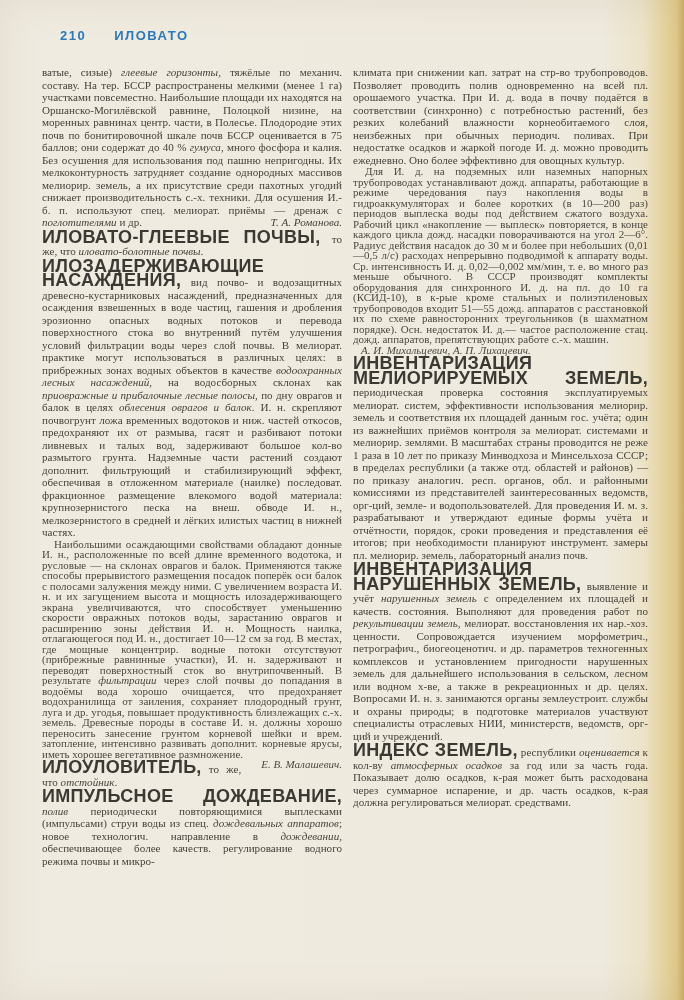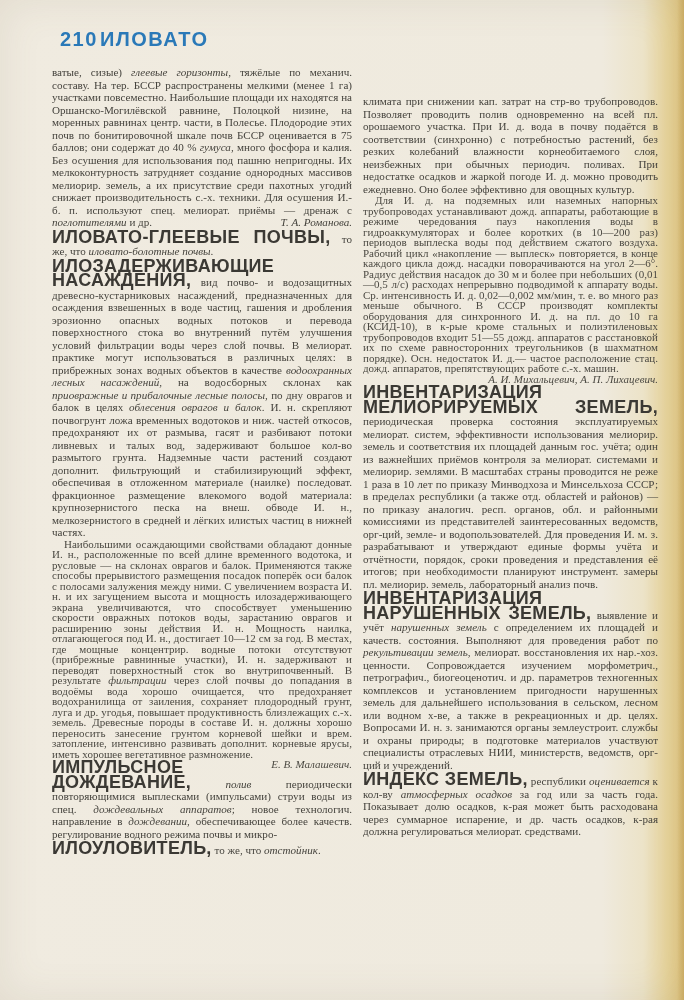"210" .running-head { font-size: 20px -> 13px; gap: 2px -> 28px }
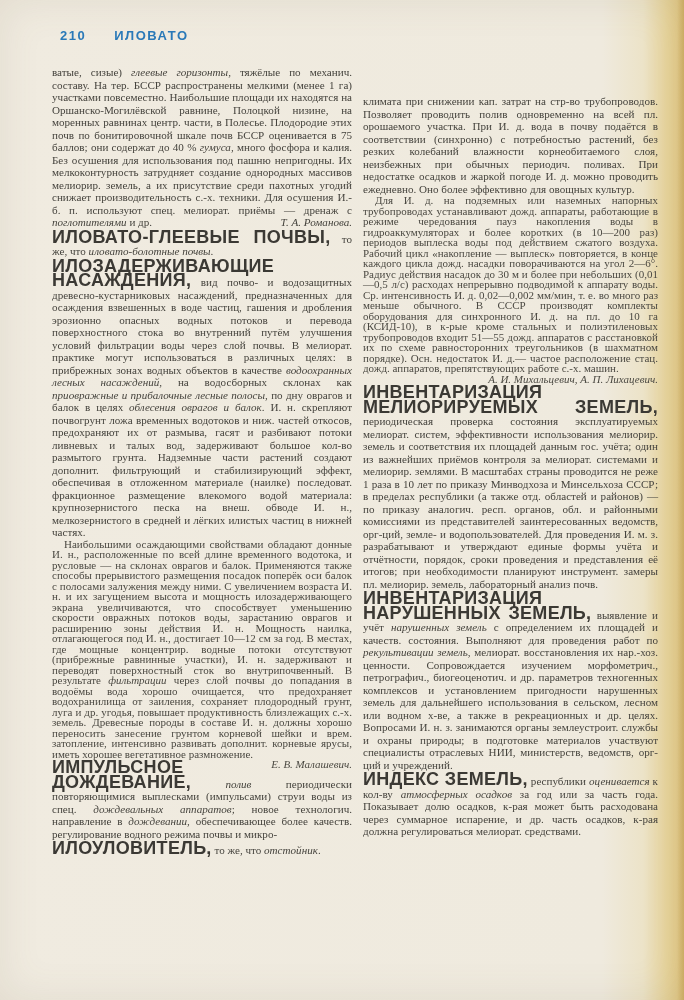"ватые, сизые) глеевые горизонты, тяжёлые" .columns { left: 52px -> 42px }
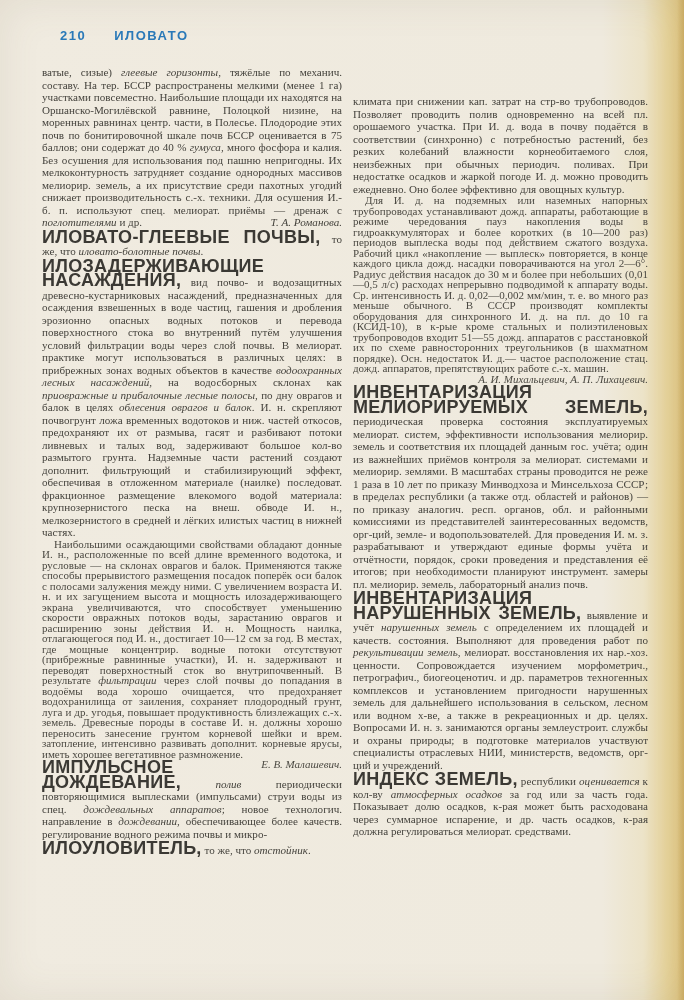"климата при снижении кап. затрат" .col-right { margin-top: 29px -> none }
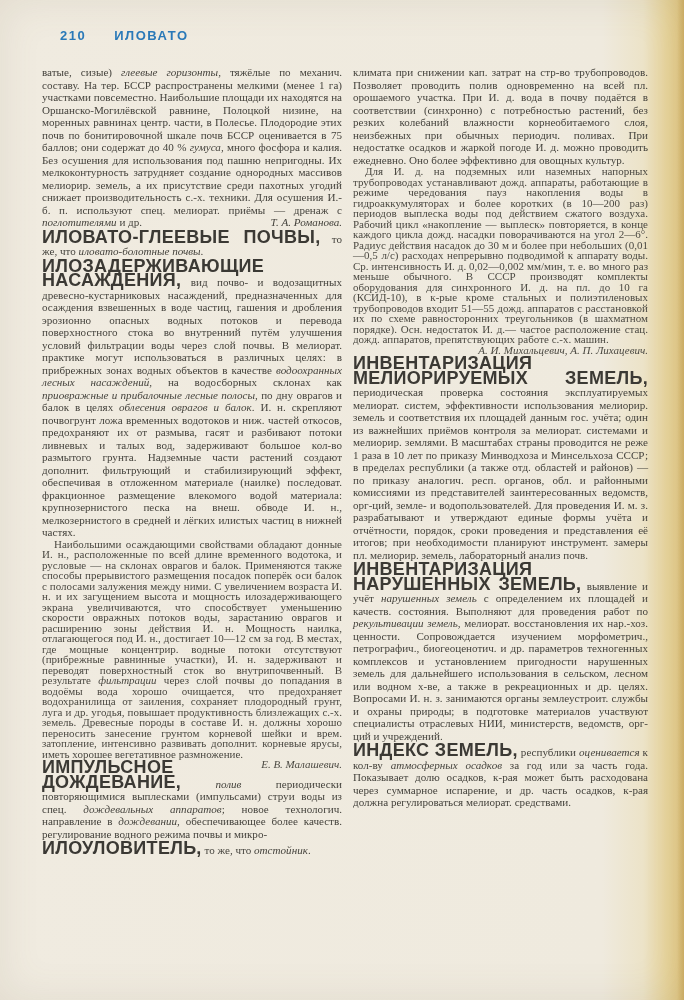"А. И. Михальцевич, А. П." .sig.own-line { text-align: right -> left }
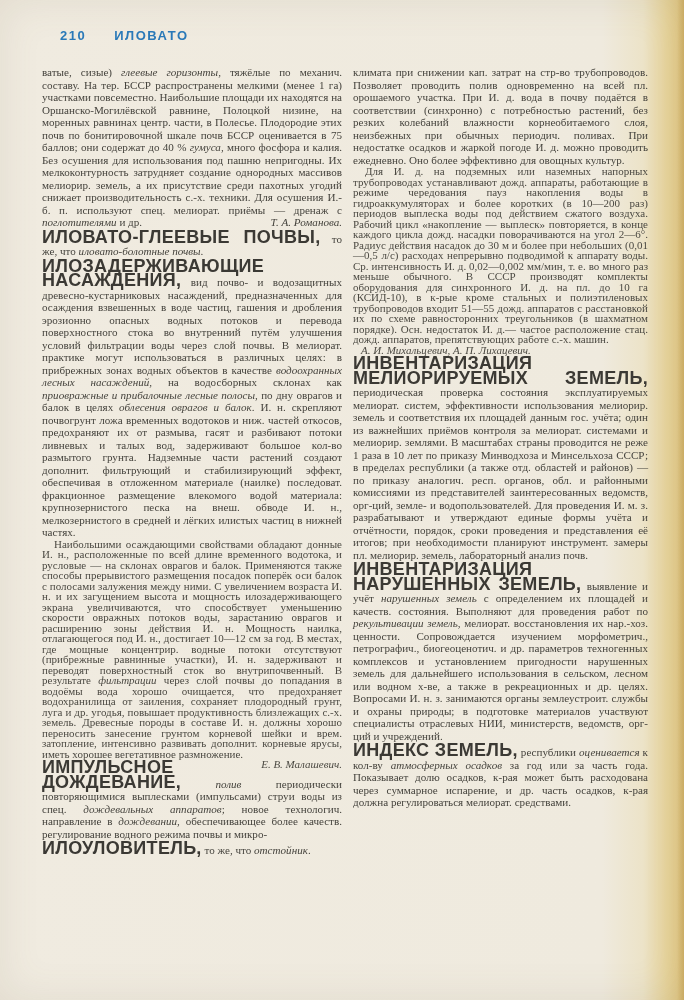"ИМПУЛЬСНОЕ ДОЖДЕВАНИЕ, полив" p.blk { order: before "ИЛОУЛОВИТЕЛЬ, то же, что отстойник." -> after "ИЛОУЛОВИТЕЛЬ, то же, что отстойник." }
